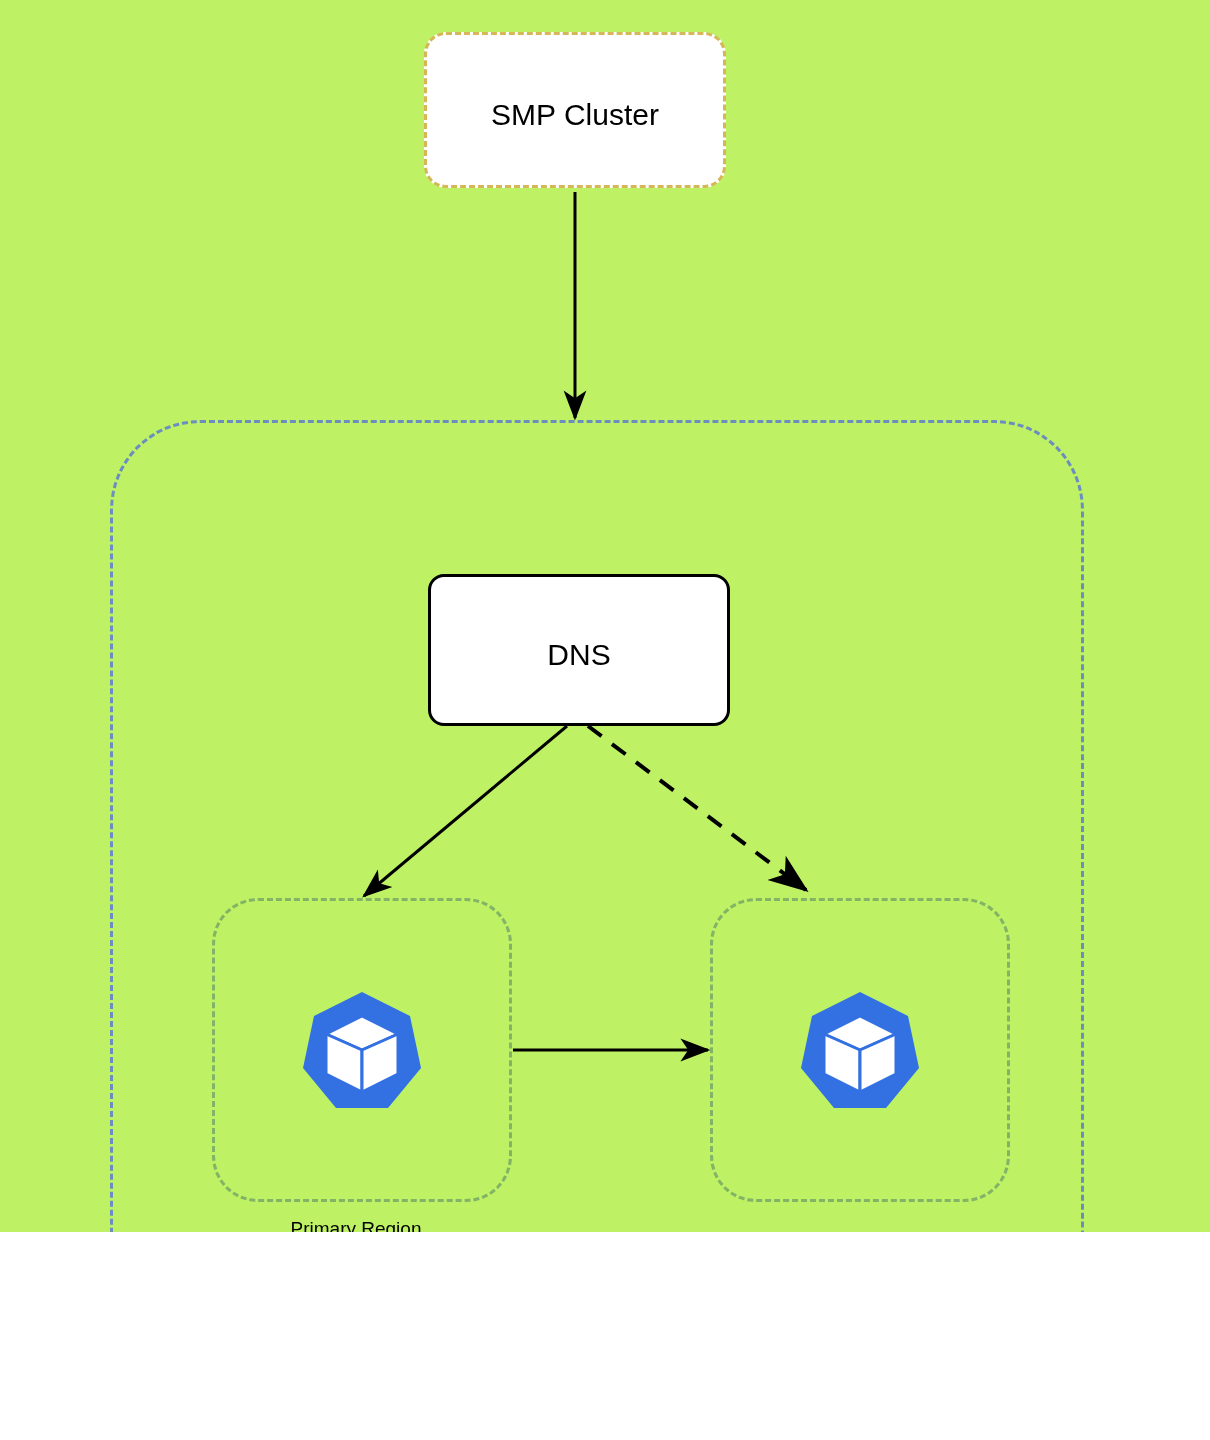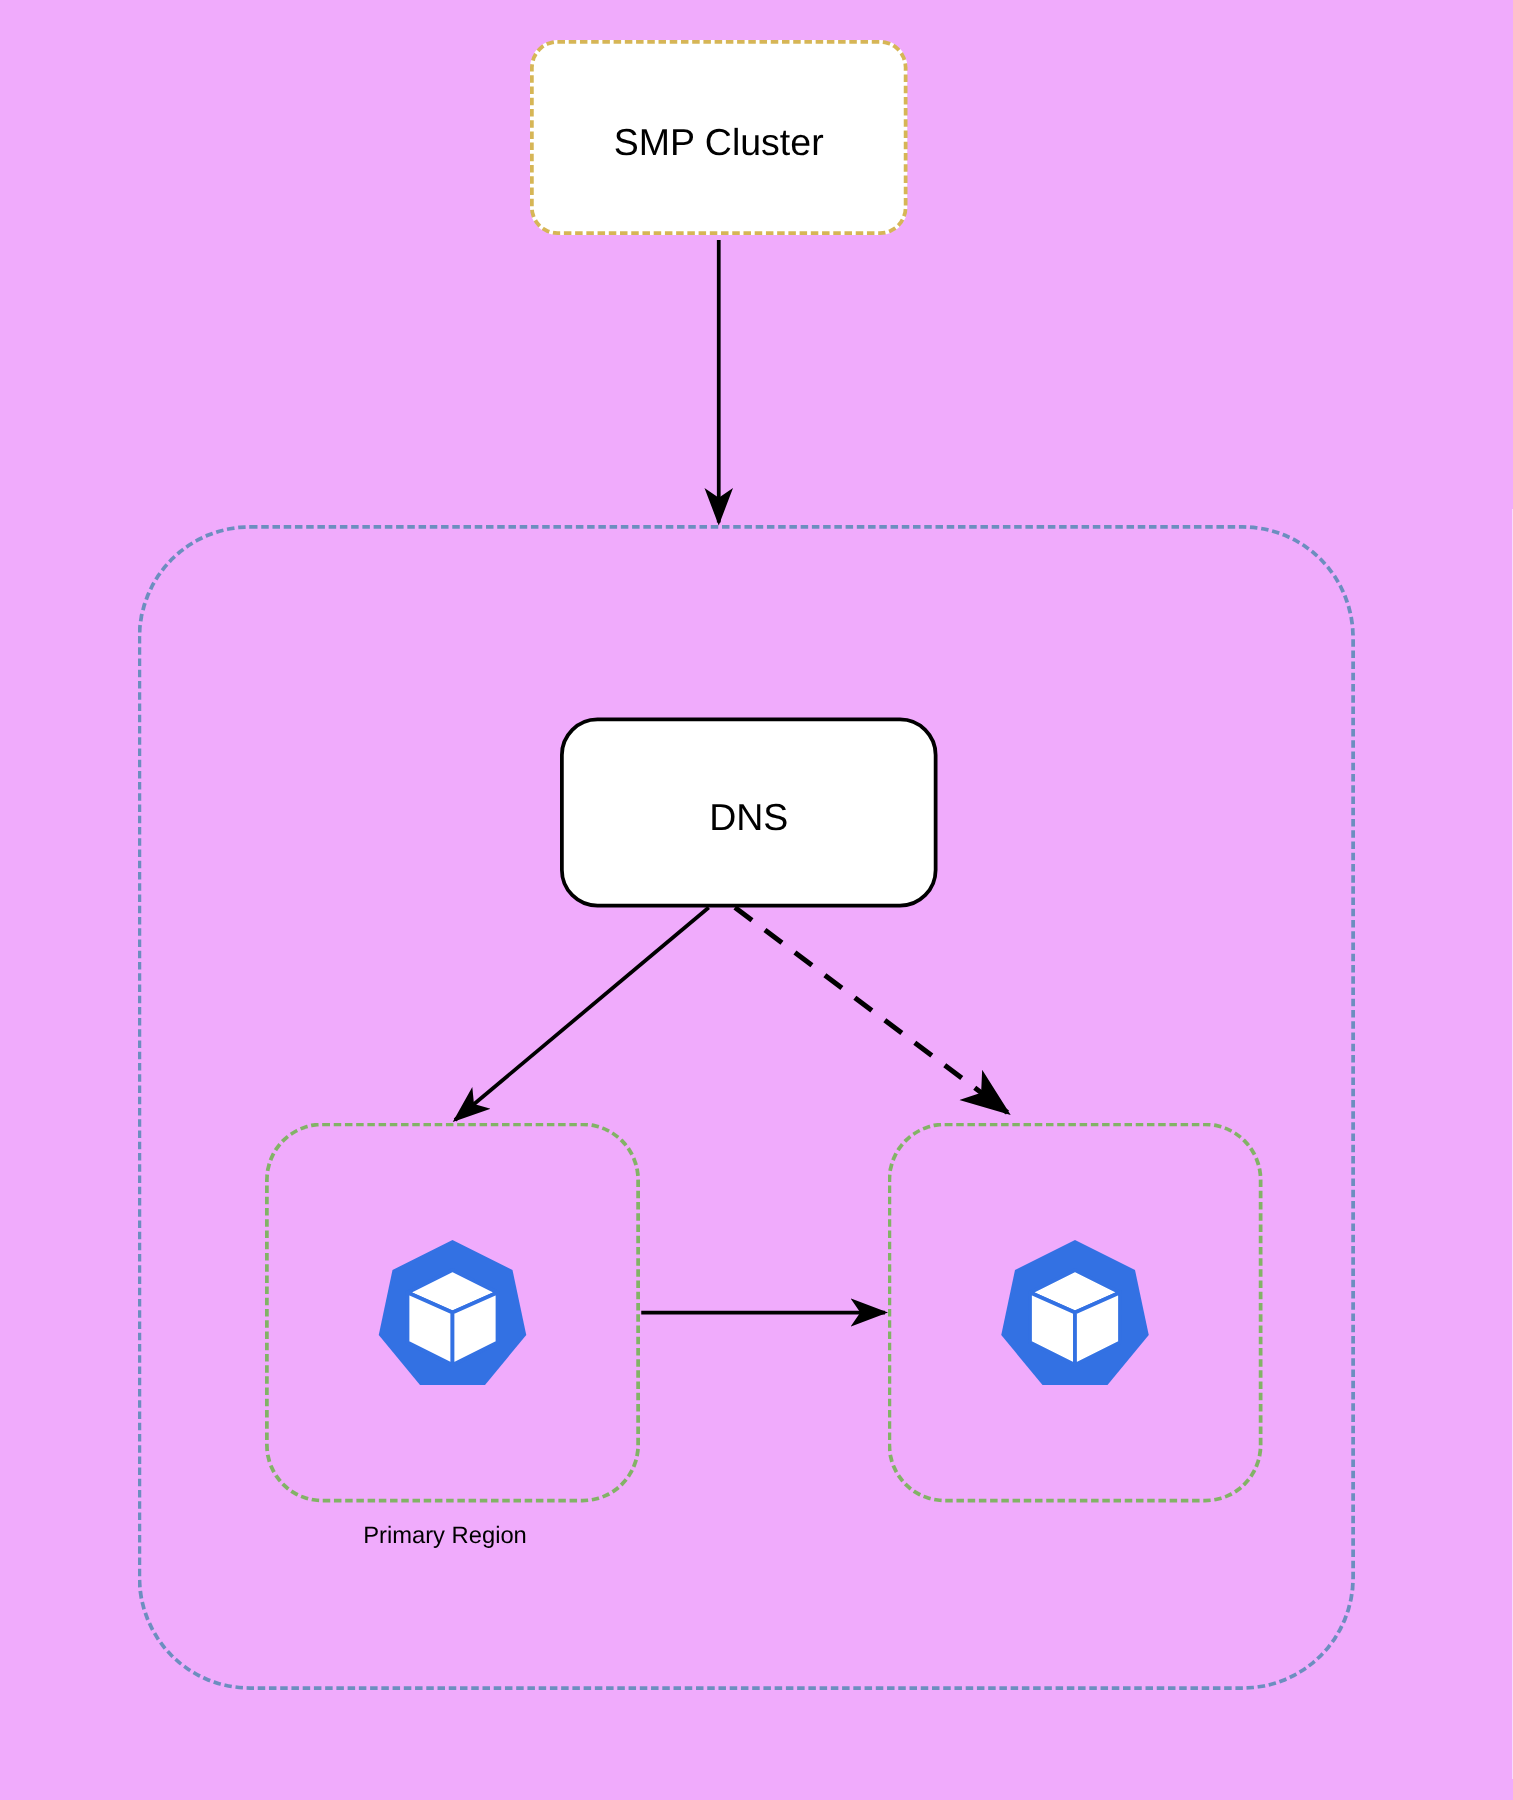"SMP Cluster" #canvas { background: #f0abfc -> #bef264; height: 1440px -> 1232px }
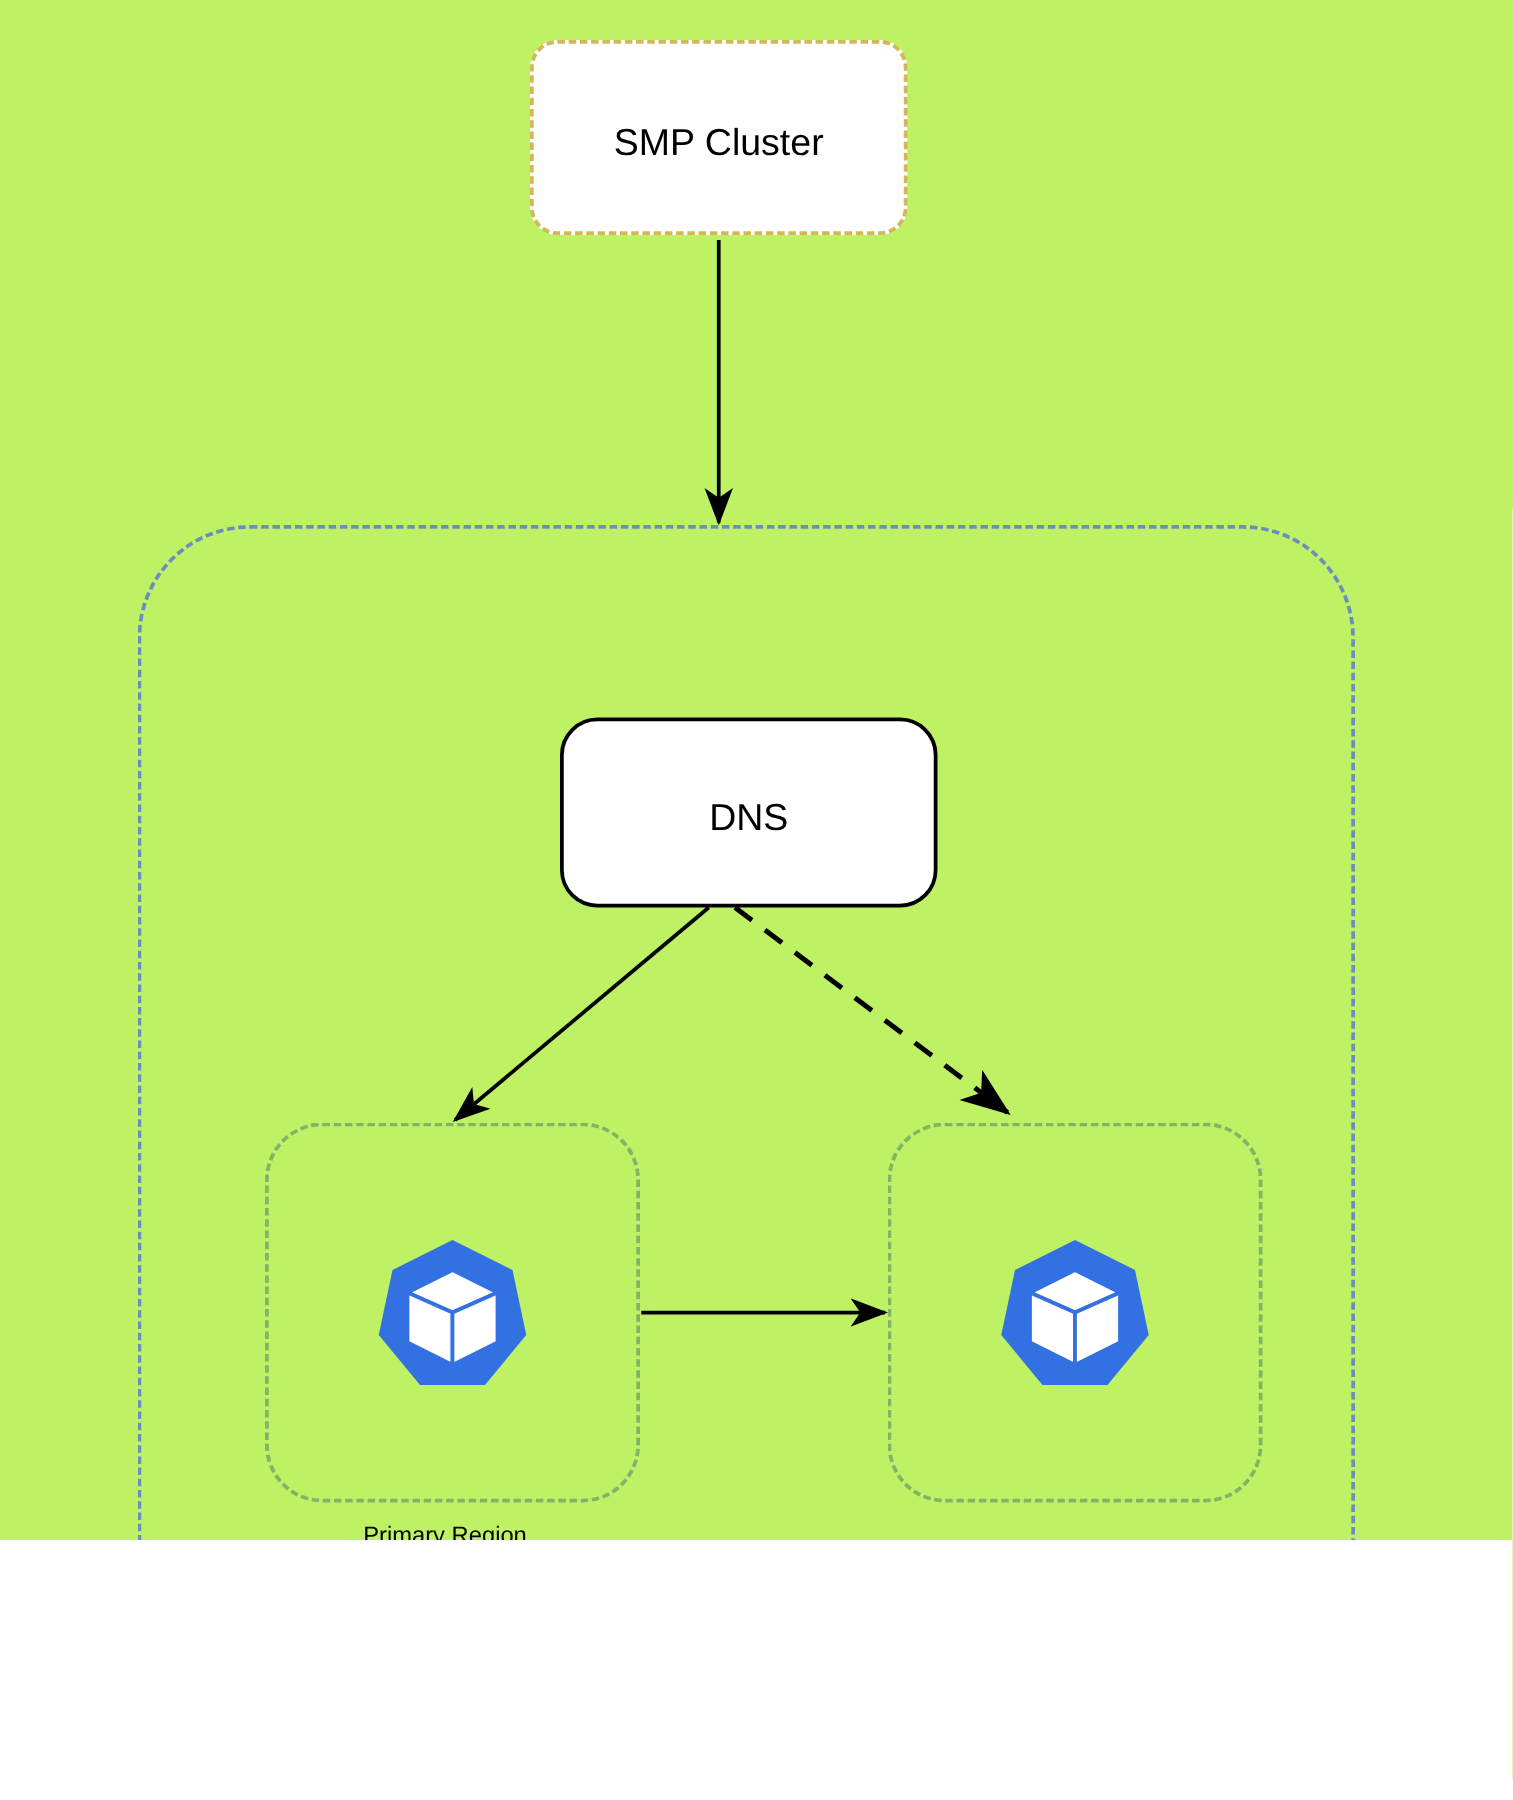"DNS" #dns-box { border-radius: 30px -> 16px; left: 448px -> 428px }
